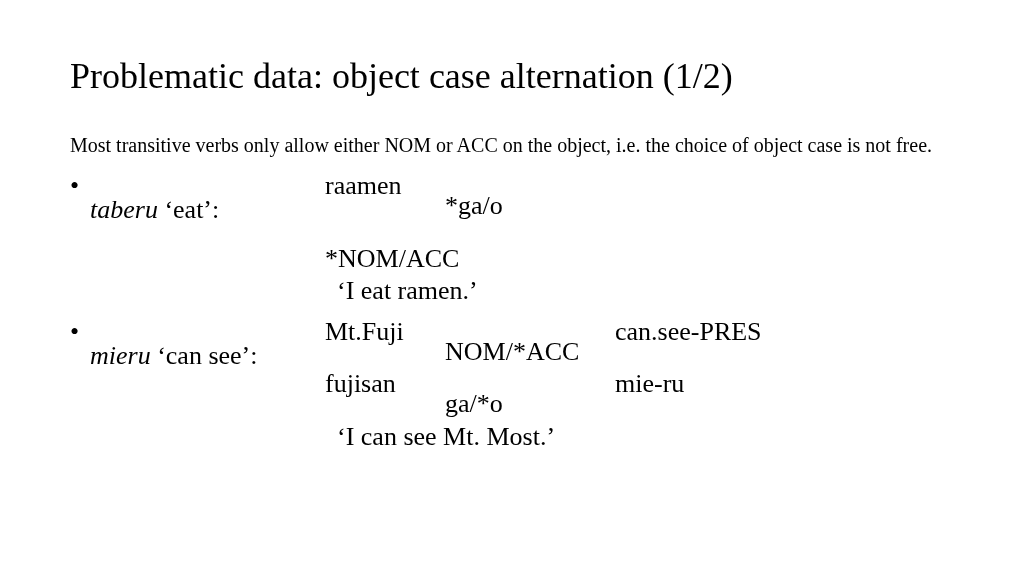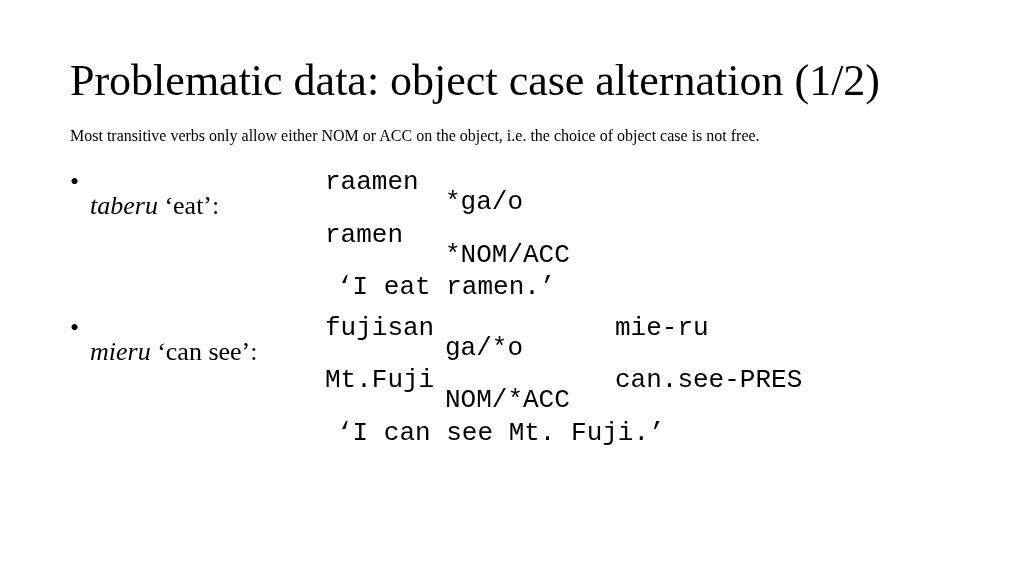"Problematic data: object case" .title { font-size: 44px -> 36px; margin-bottom: 20px -> 36px }
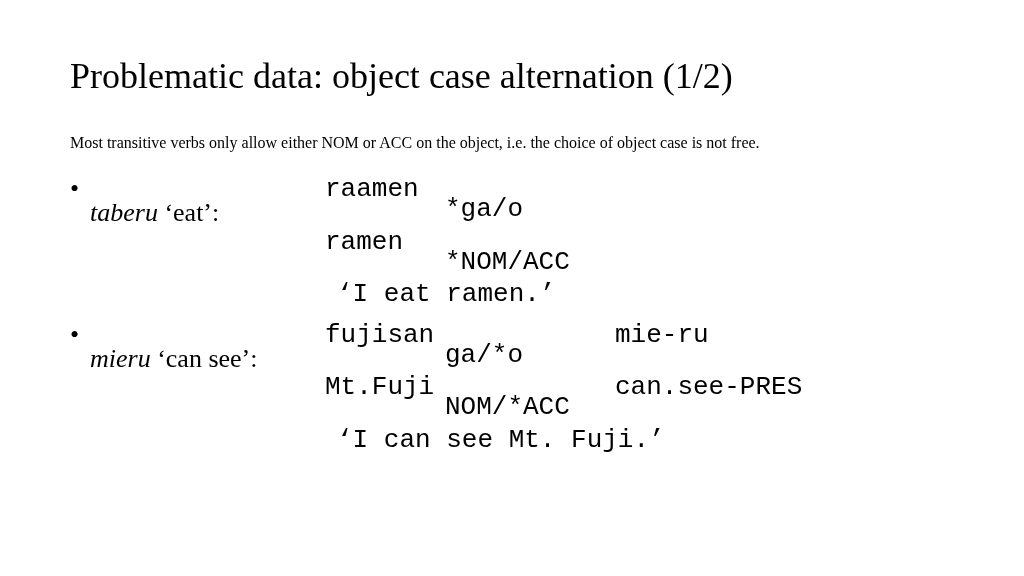"Most transitive verbs only allow" .intro { font-size: 16px -> 20px; margin-bottom: 20px -> 12px }
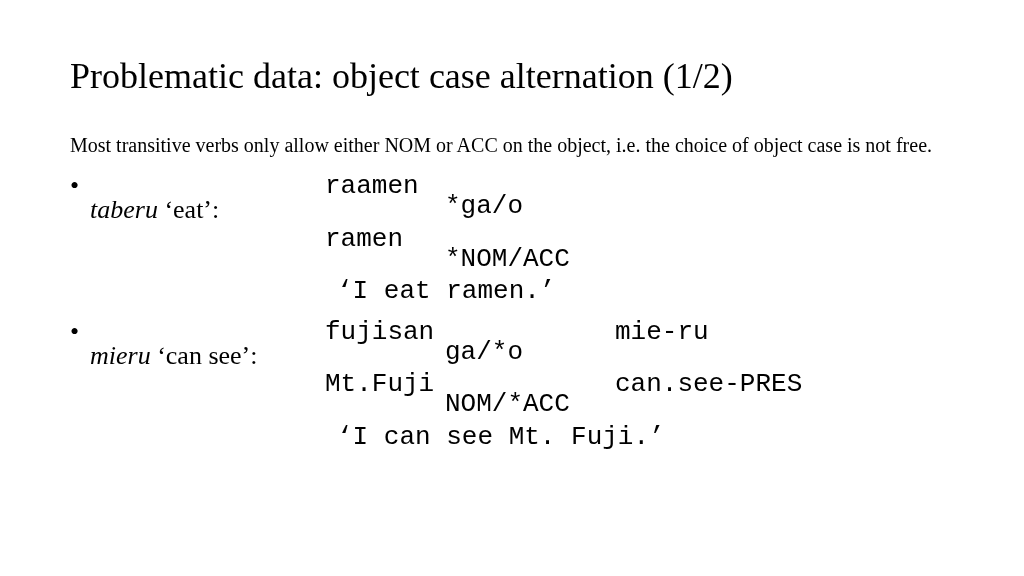"raamen" .gloss-area { font-family: Liberation Mono, monospace -> none }
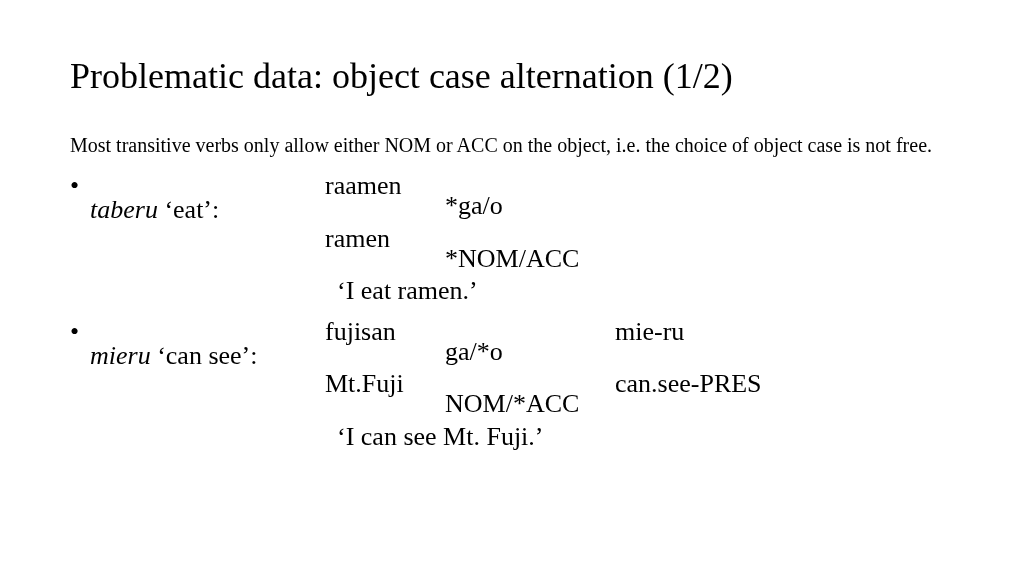"ramen" div.col1 { html: <div>ramen</div> -> none }
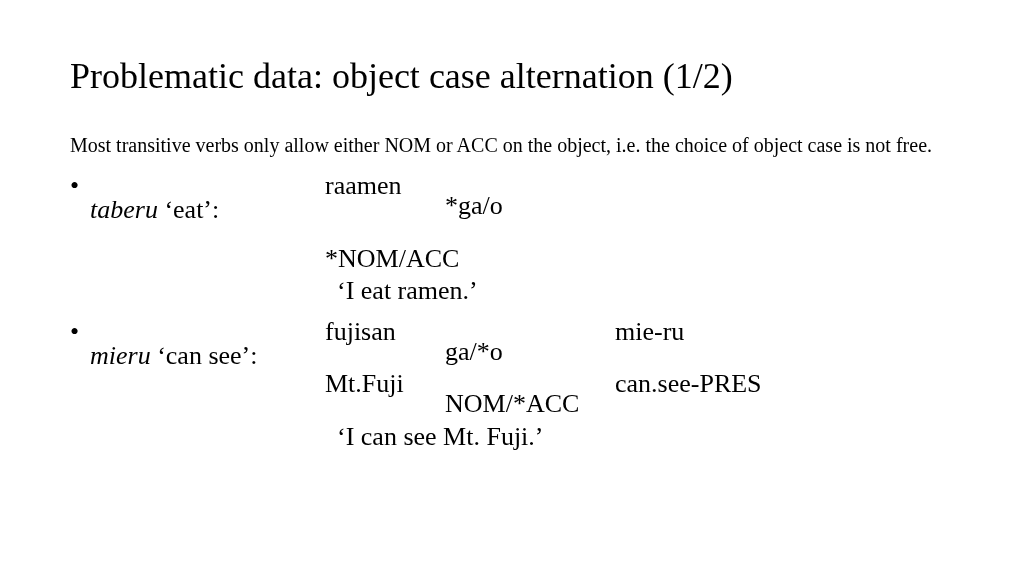"fujisan" div.gloss-row { order: before "Mt.Fuji" -> after "Mt.Fuji" }
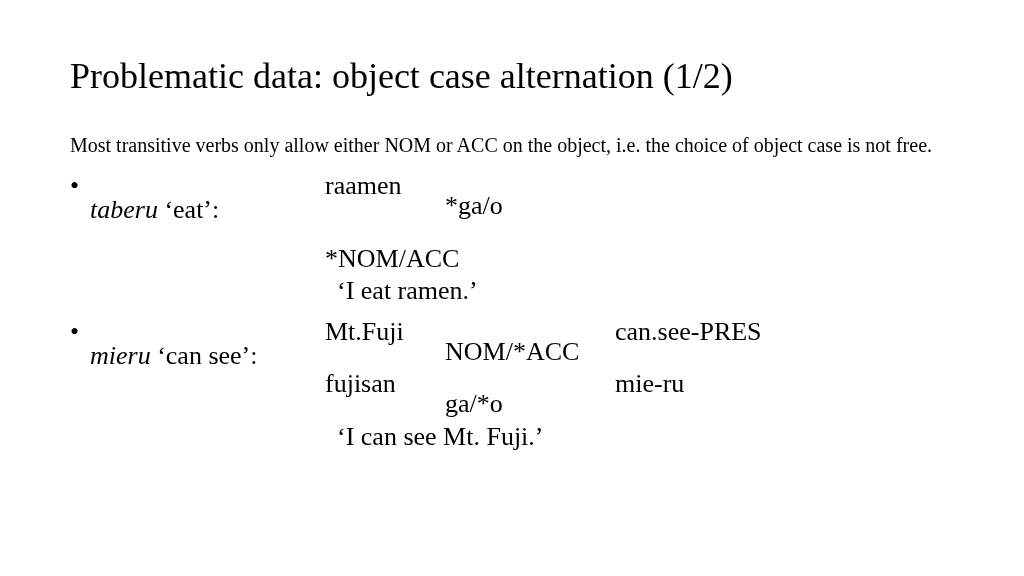"‘I can see Mt. Fuji.’" div.translation { text: Fuji.’ -> Most.’ }
